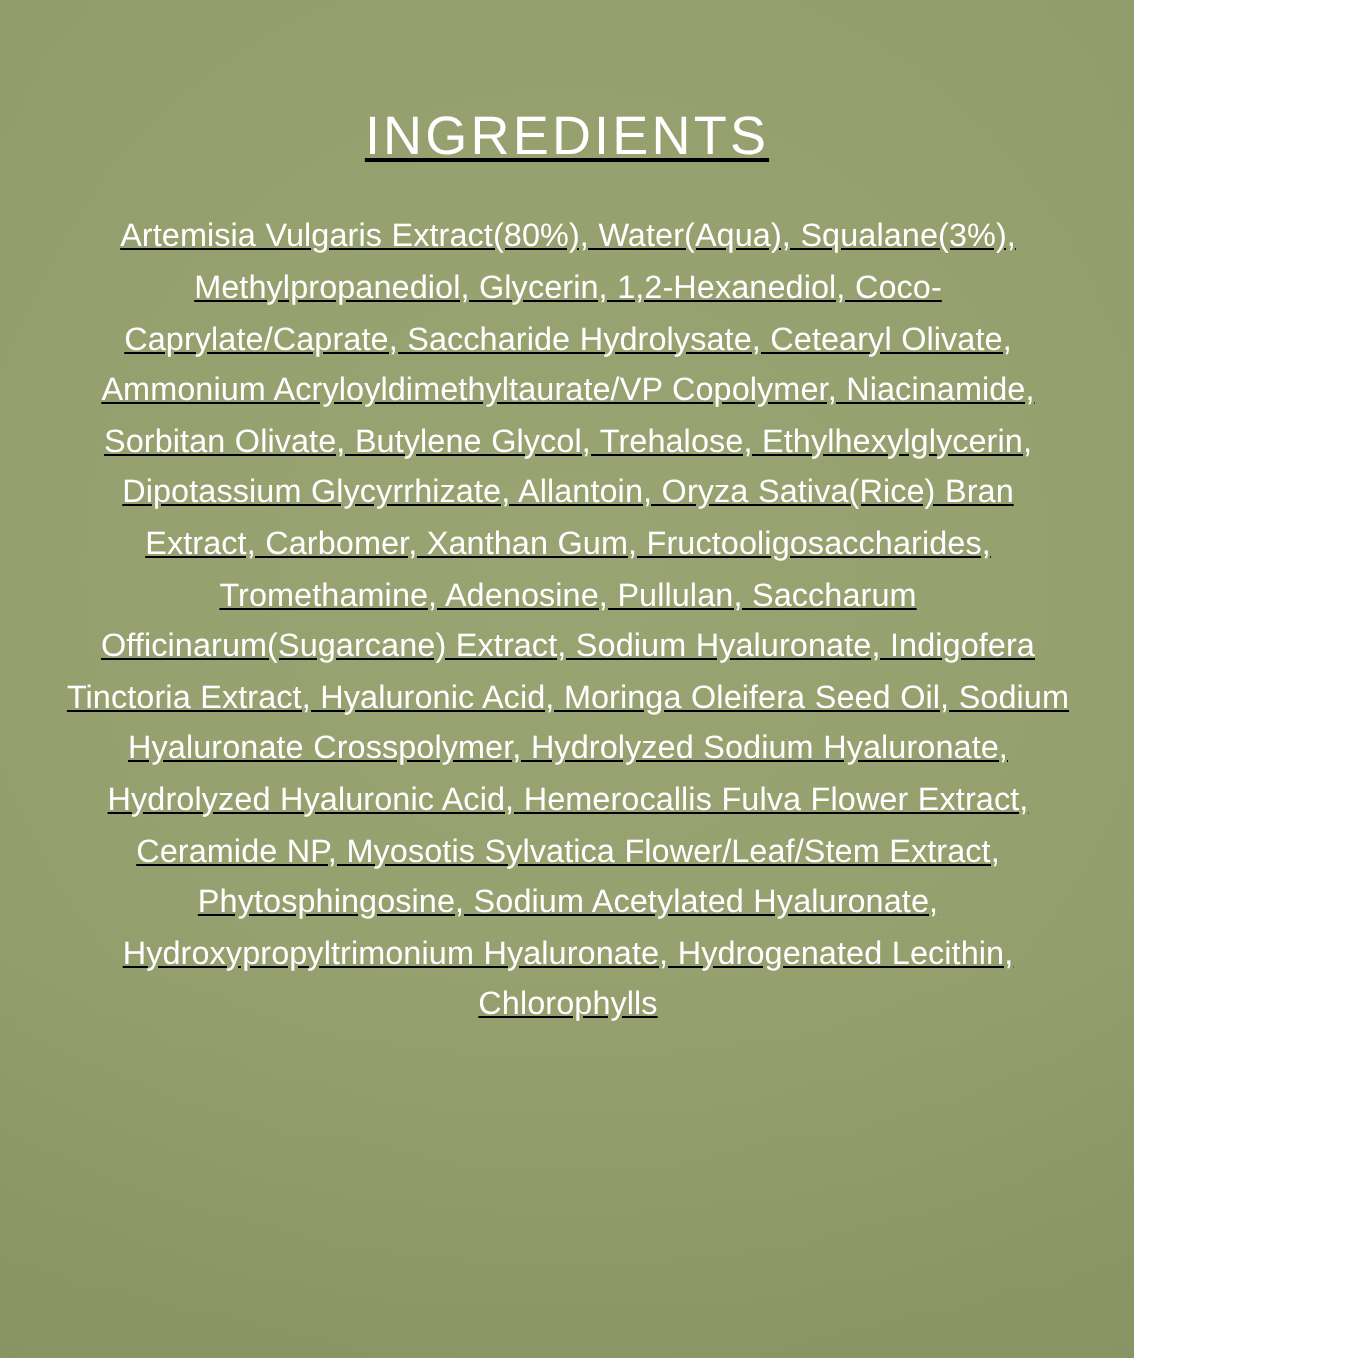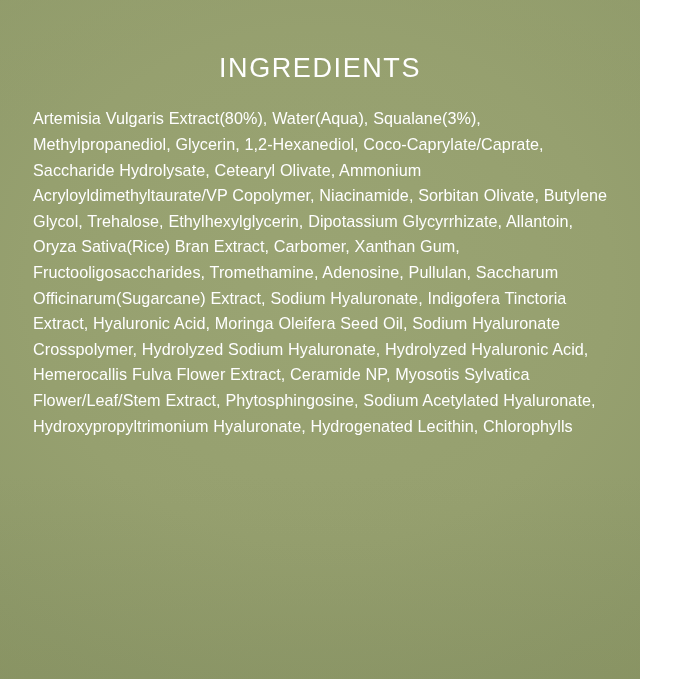"INGREDIENTS" .panel { text-decoration: none -> underline; width: 640px -> 567px }
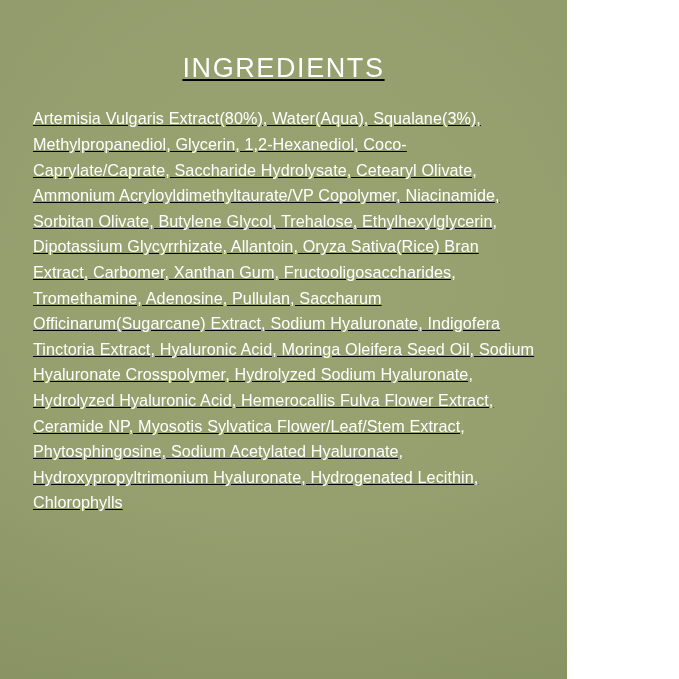"Artemisia Vulgaris Extract(80%)," .body-text { text-align: left -> center }
